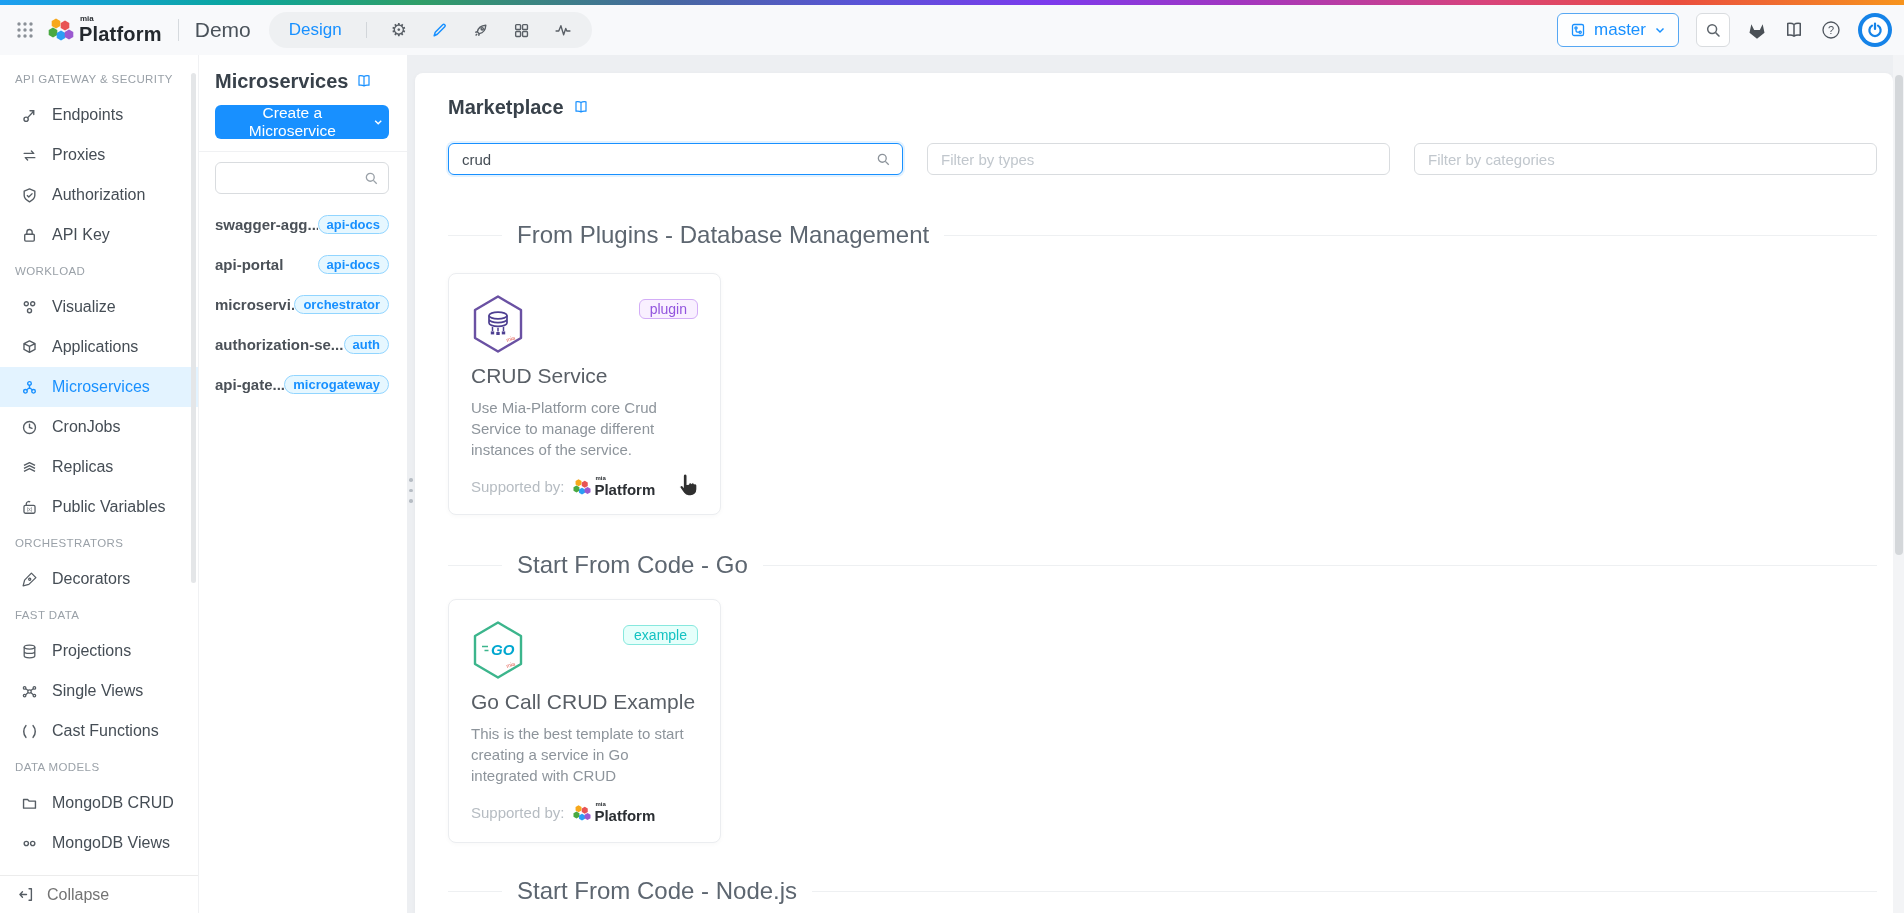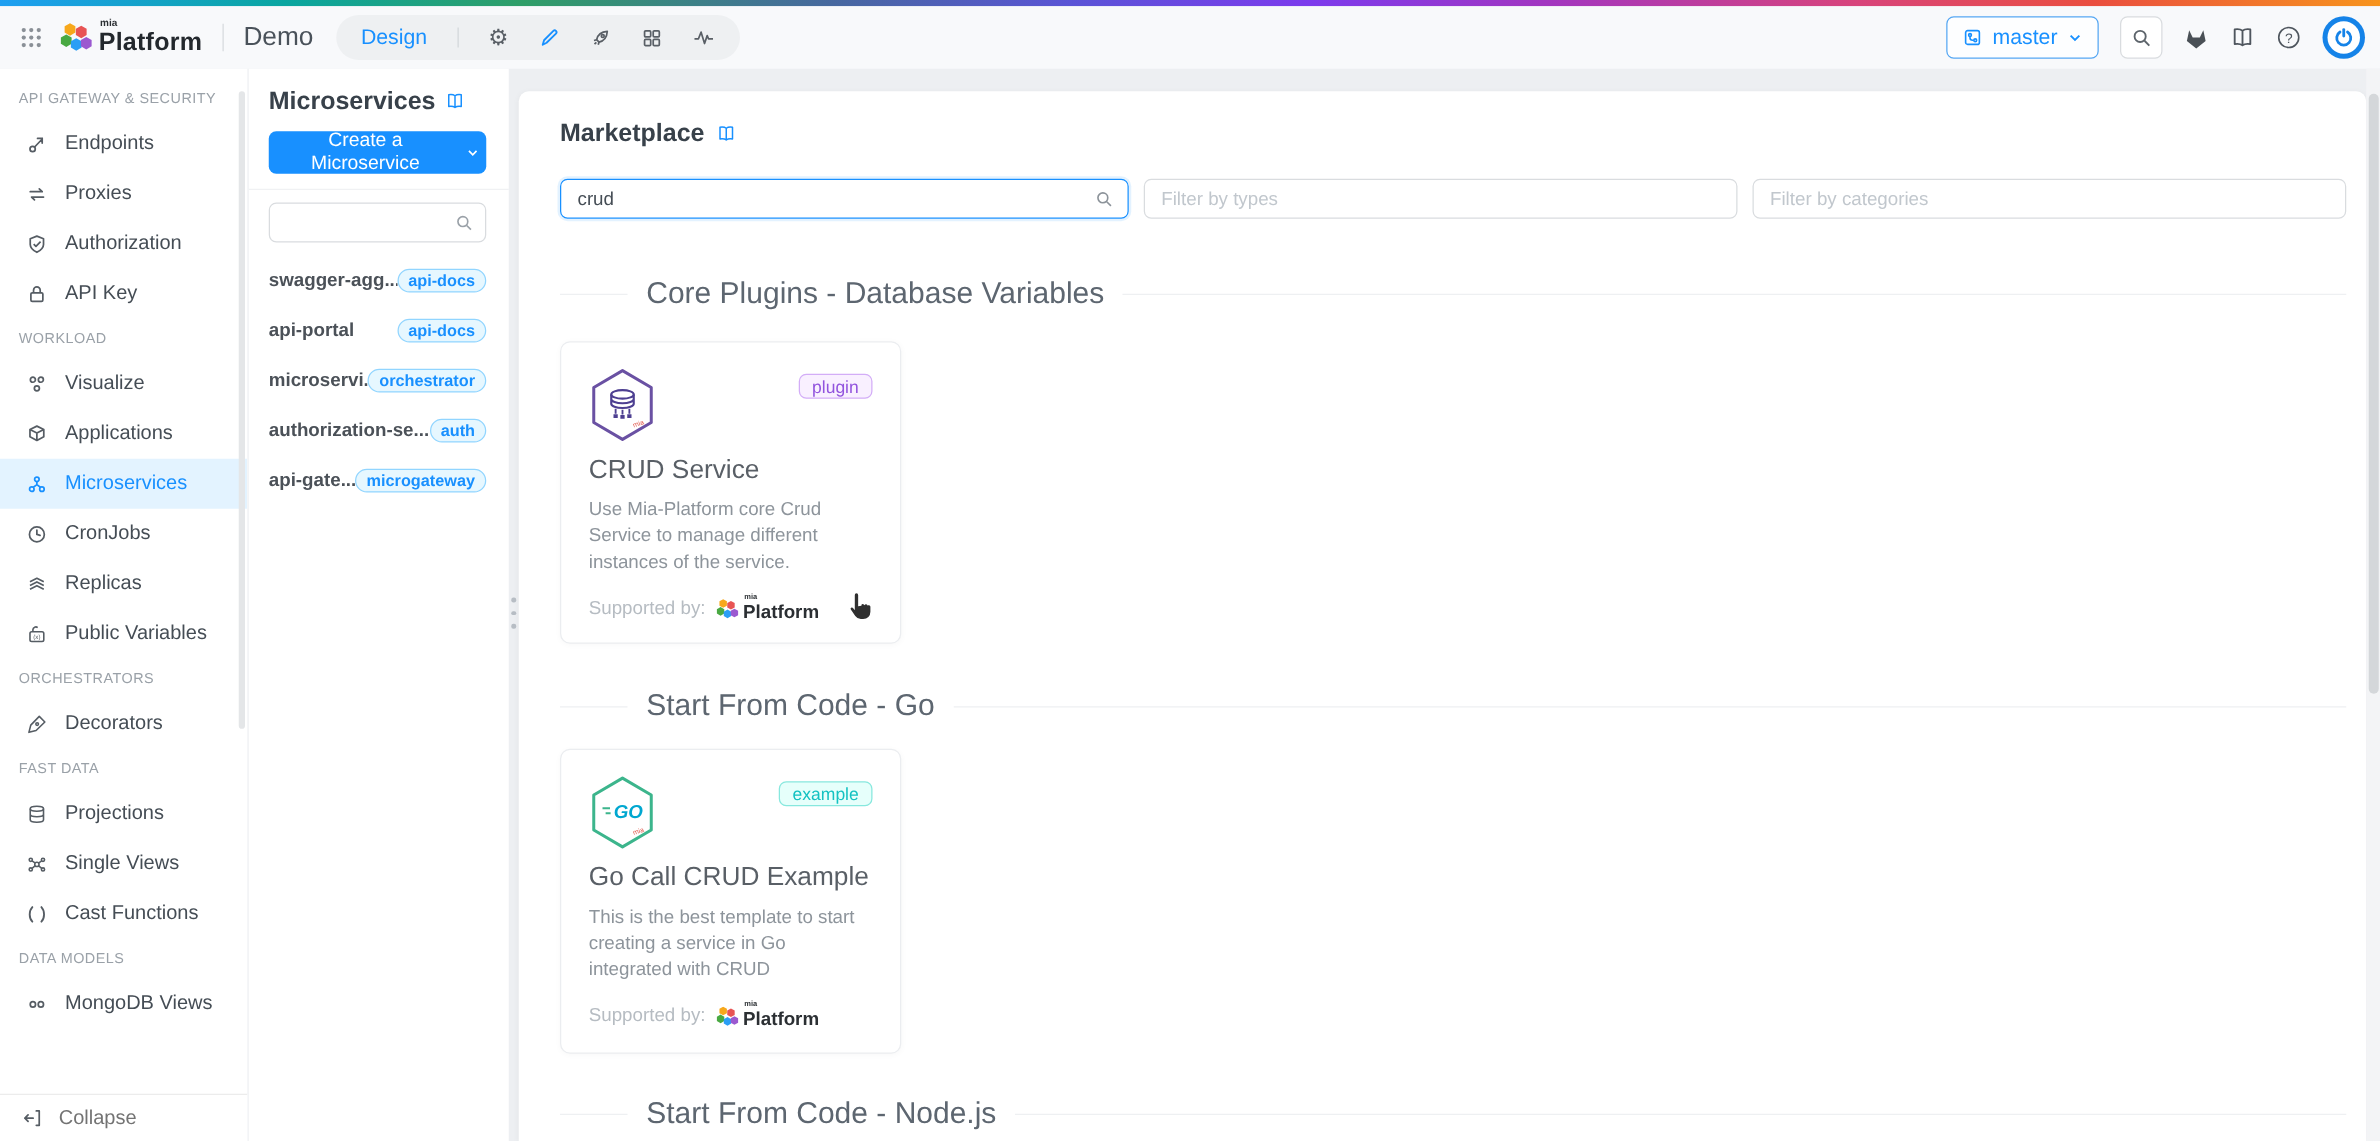"crud" .mk-search-row { gap: 12px -> 24px }
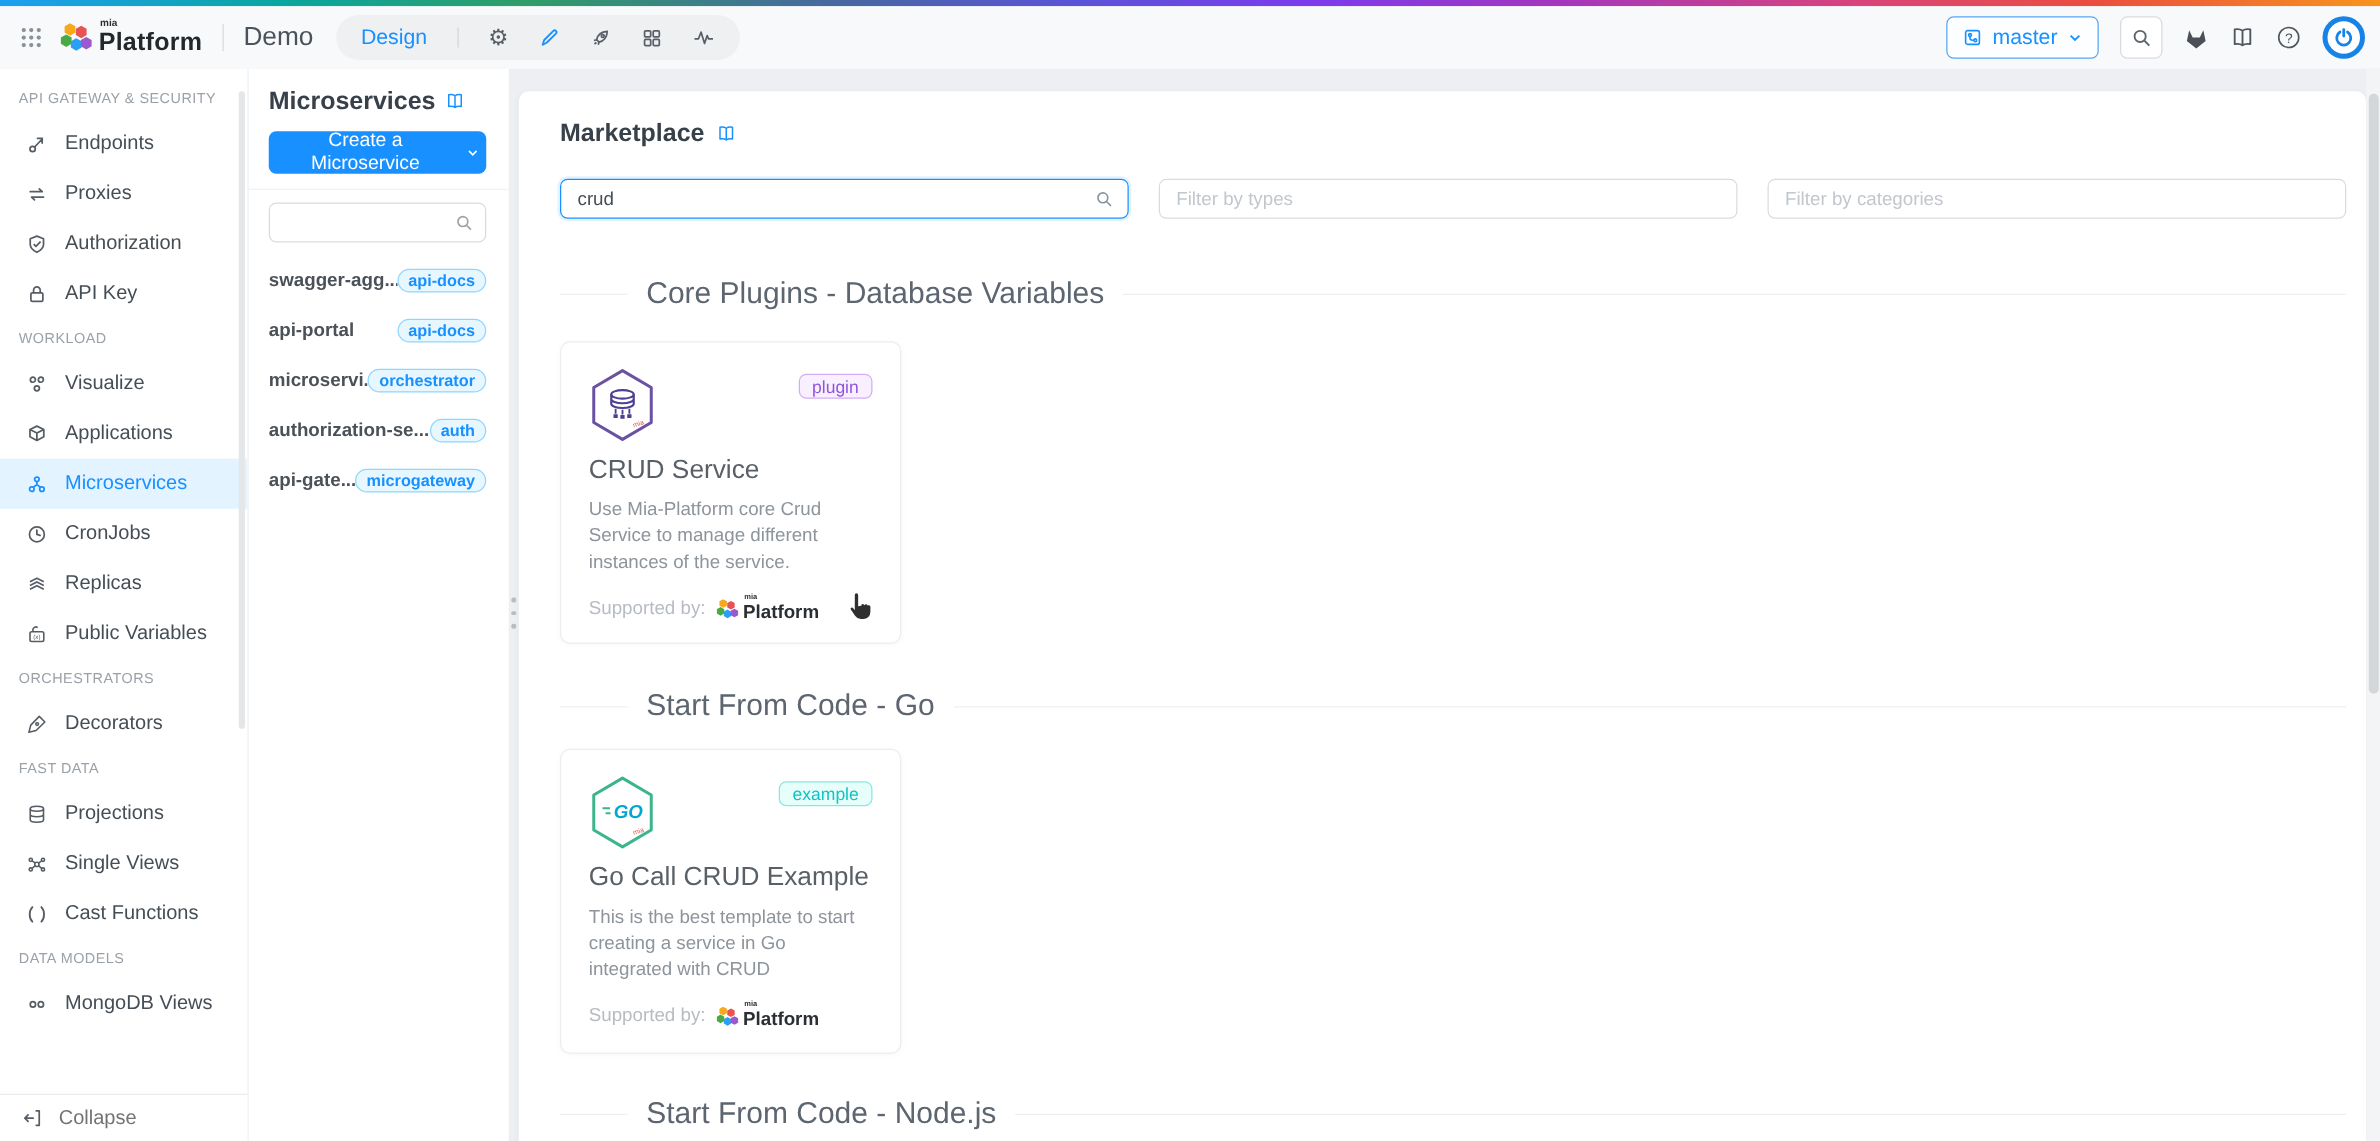"Core Plugins - Database Variables" span { text: Core Plugins - Database Variables -> From Plugins - Database Management }
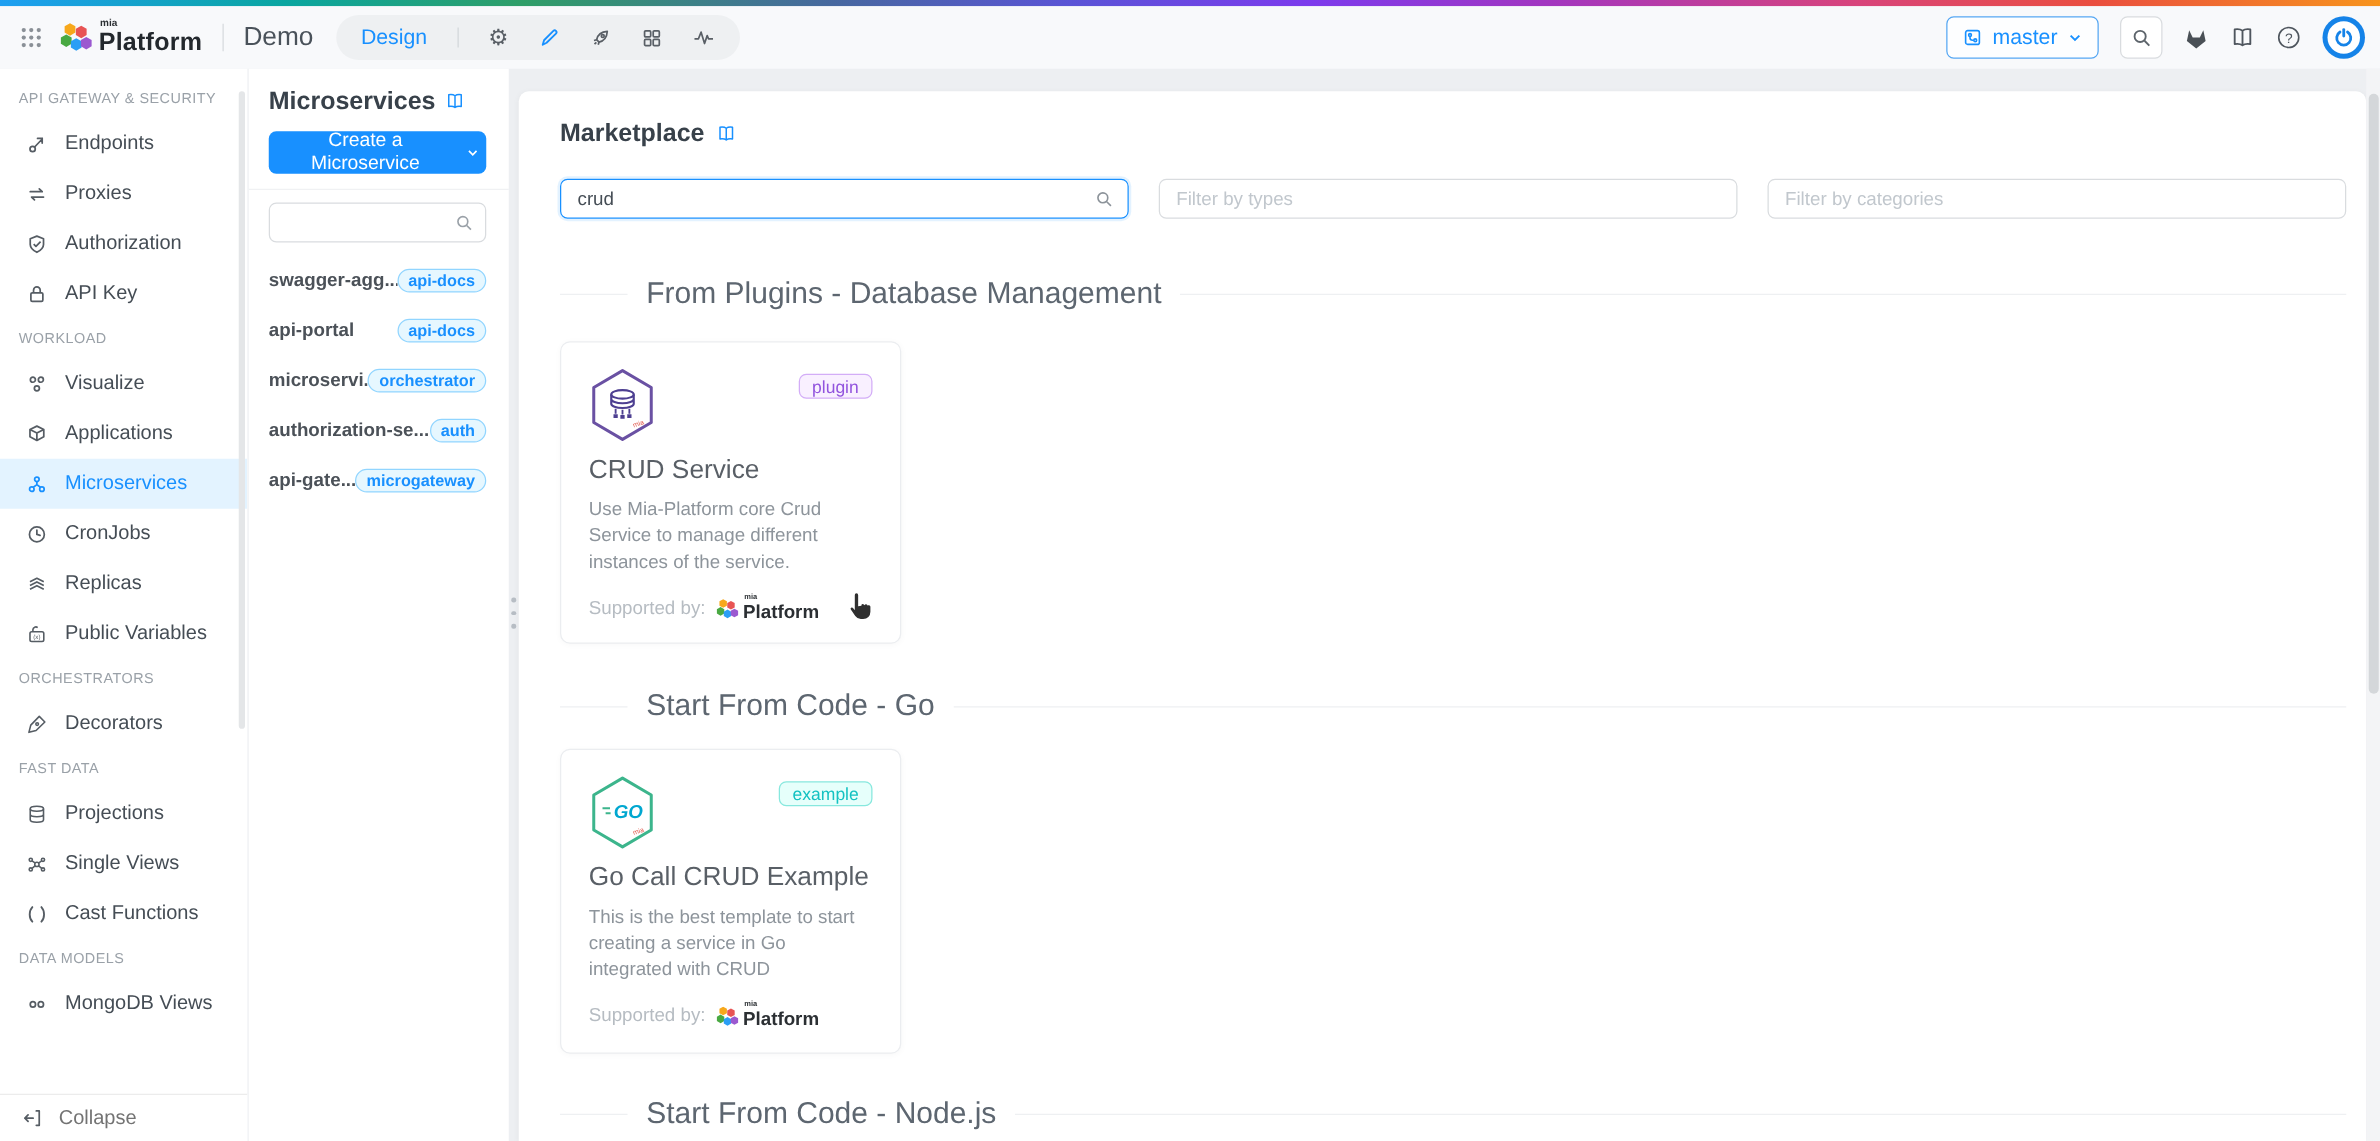"MongoDB CRUD" div.nav-item { html: none -> <div> <span> <svg> <path></path> </svg> </span> <span>MongoDB CRUD</span> </div> }
